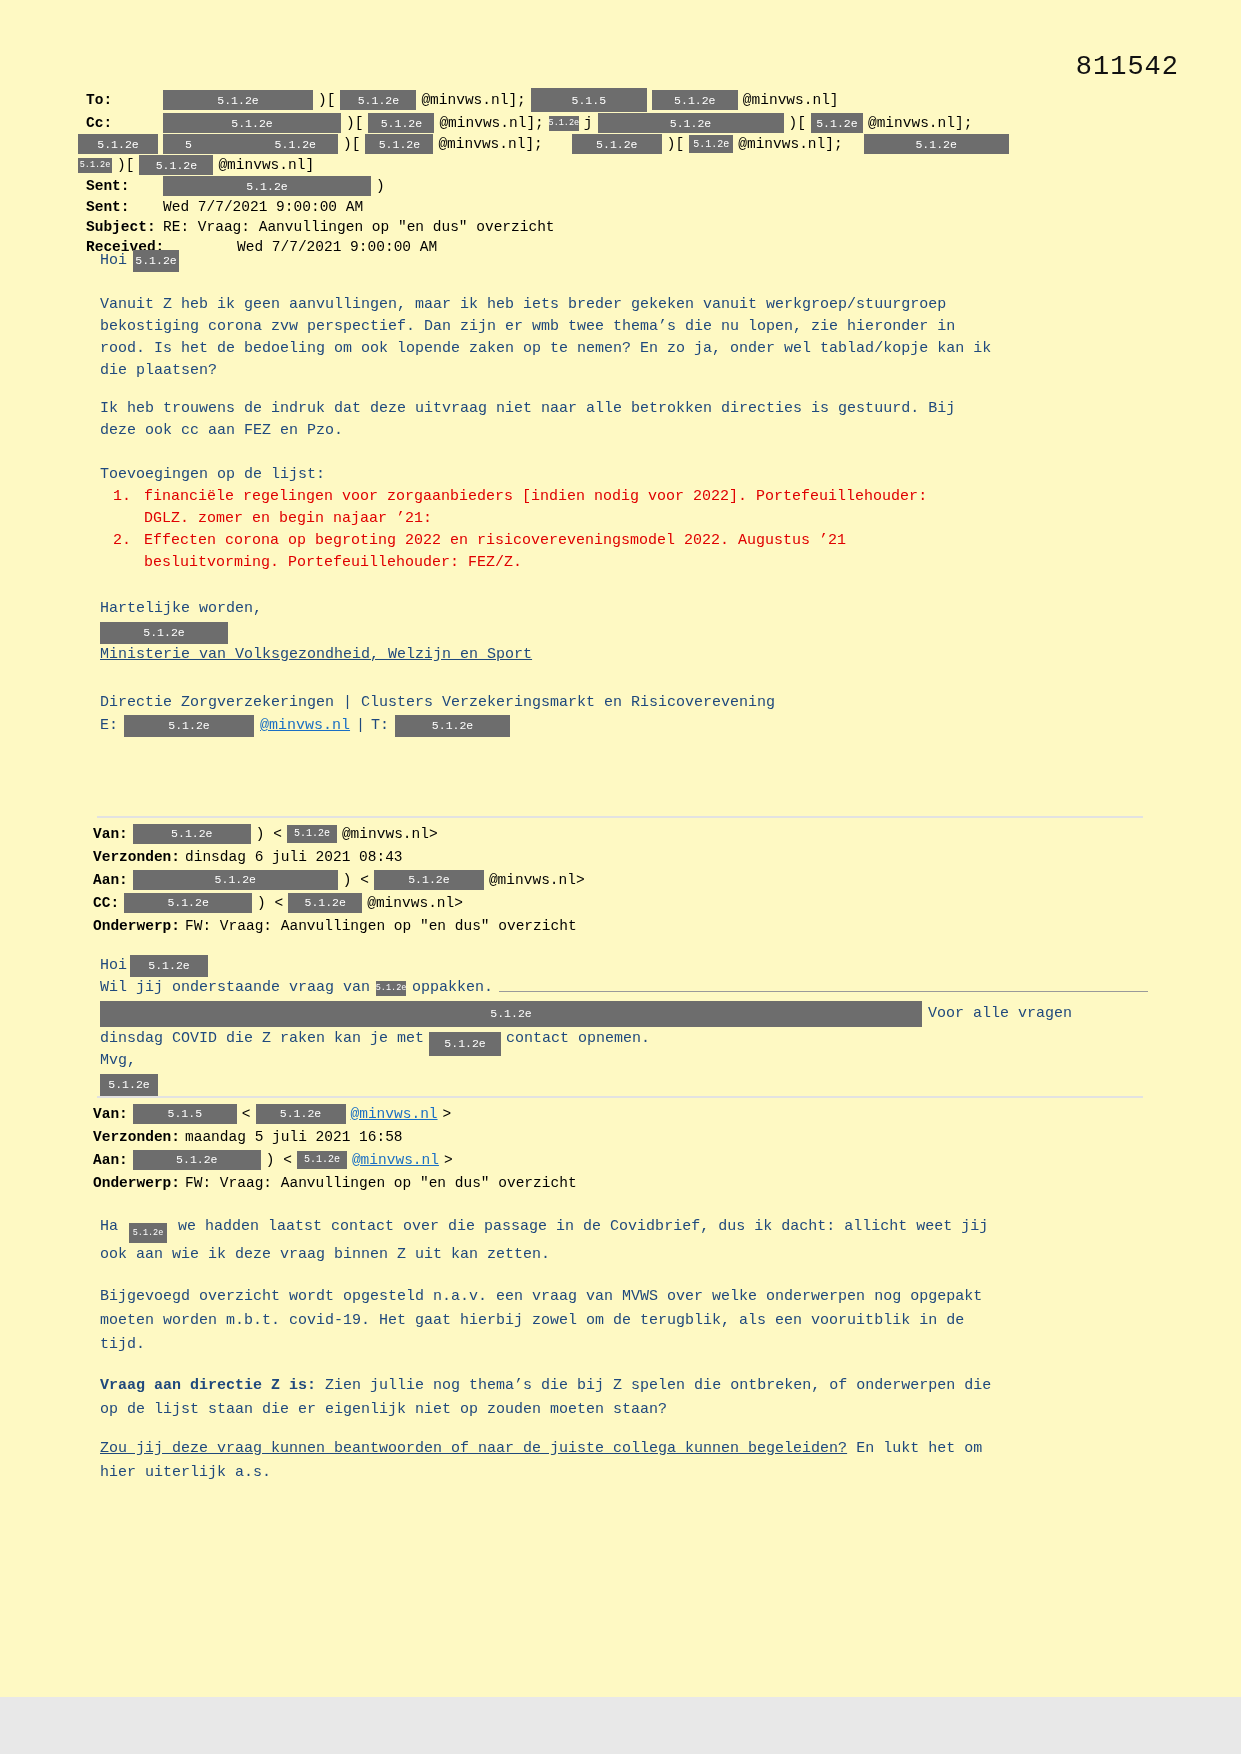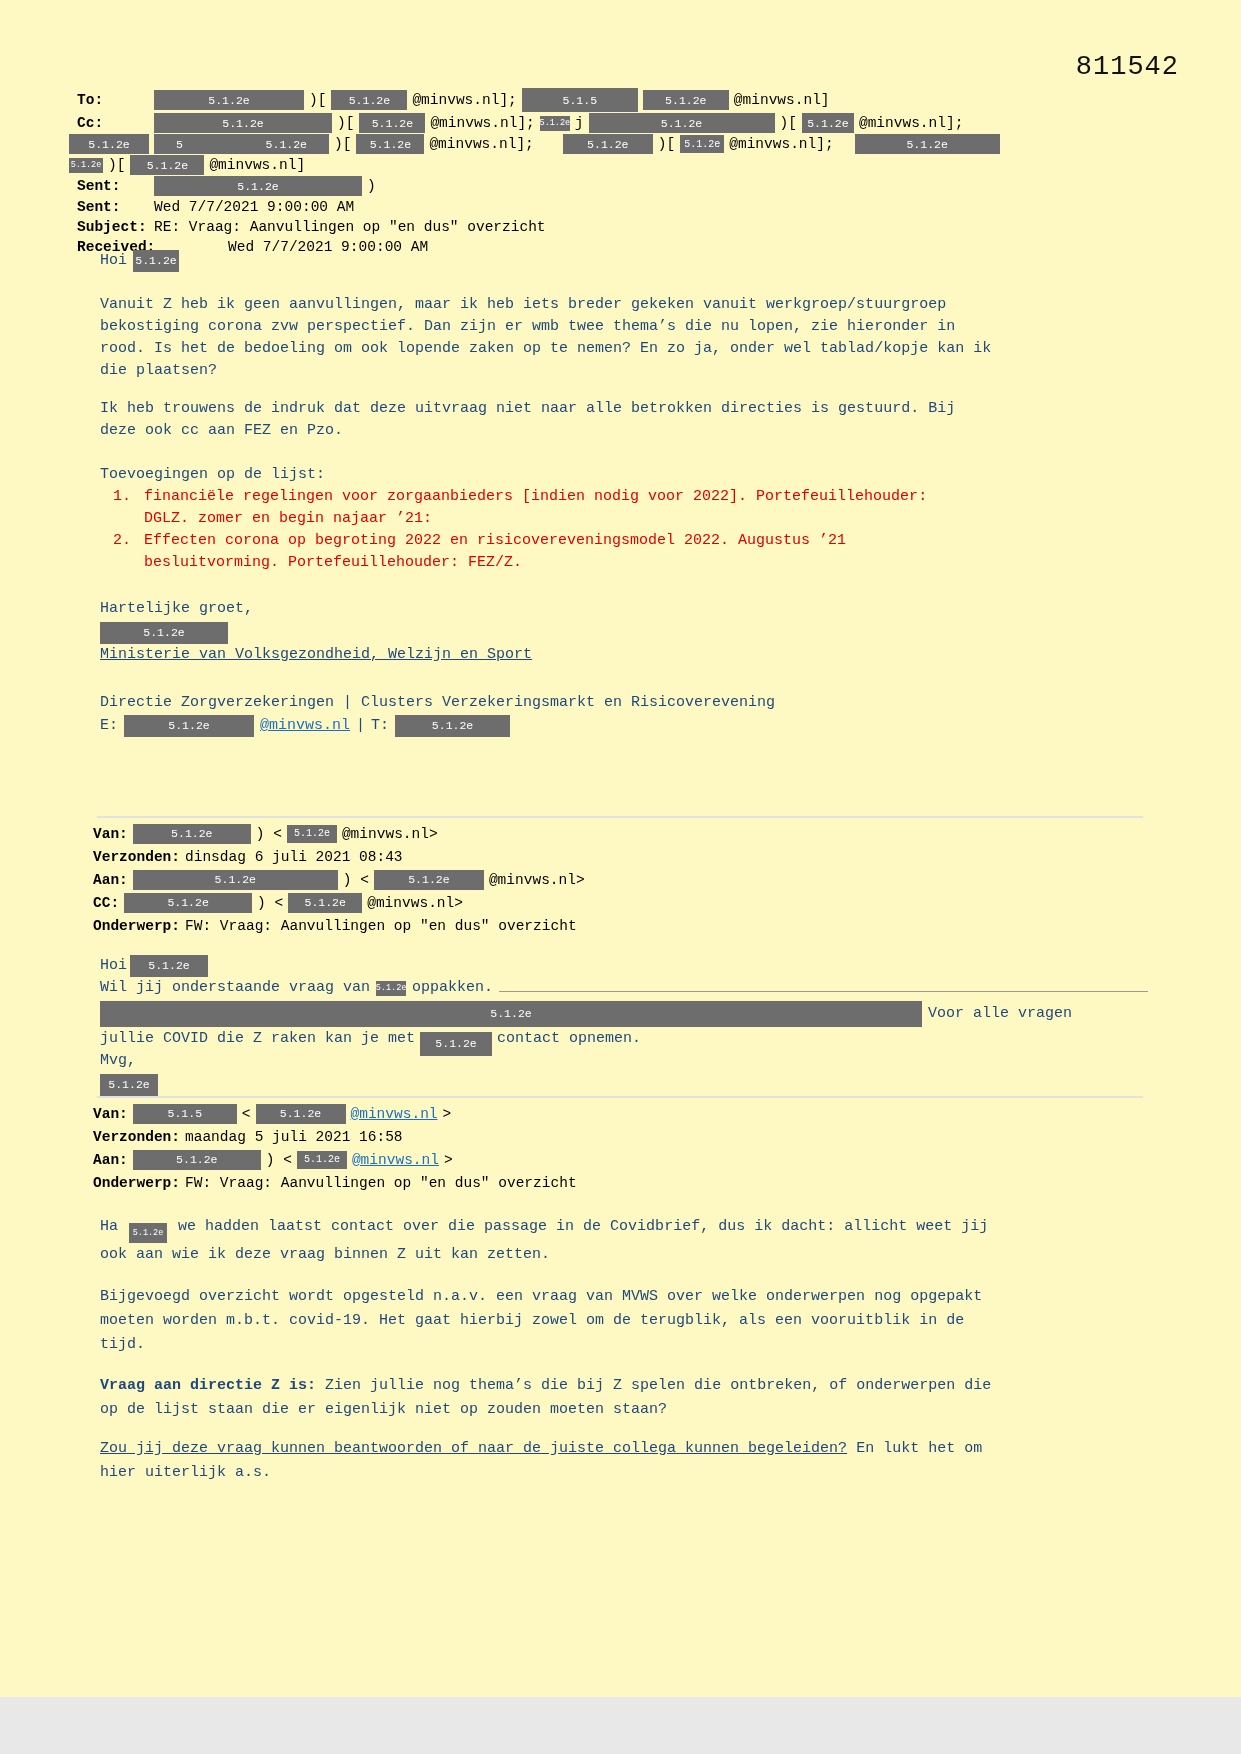"To:" .mail-header { left: 77px -> 86px }
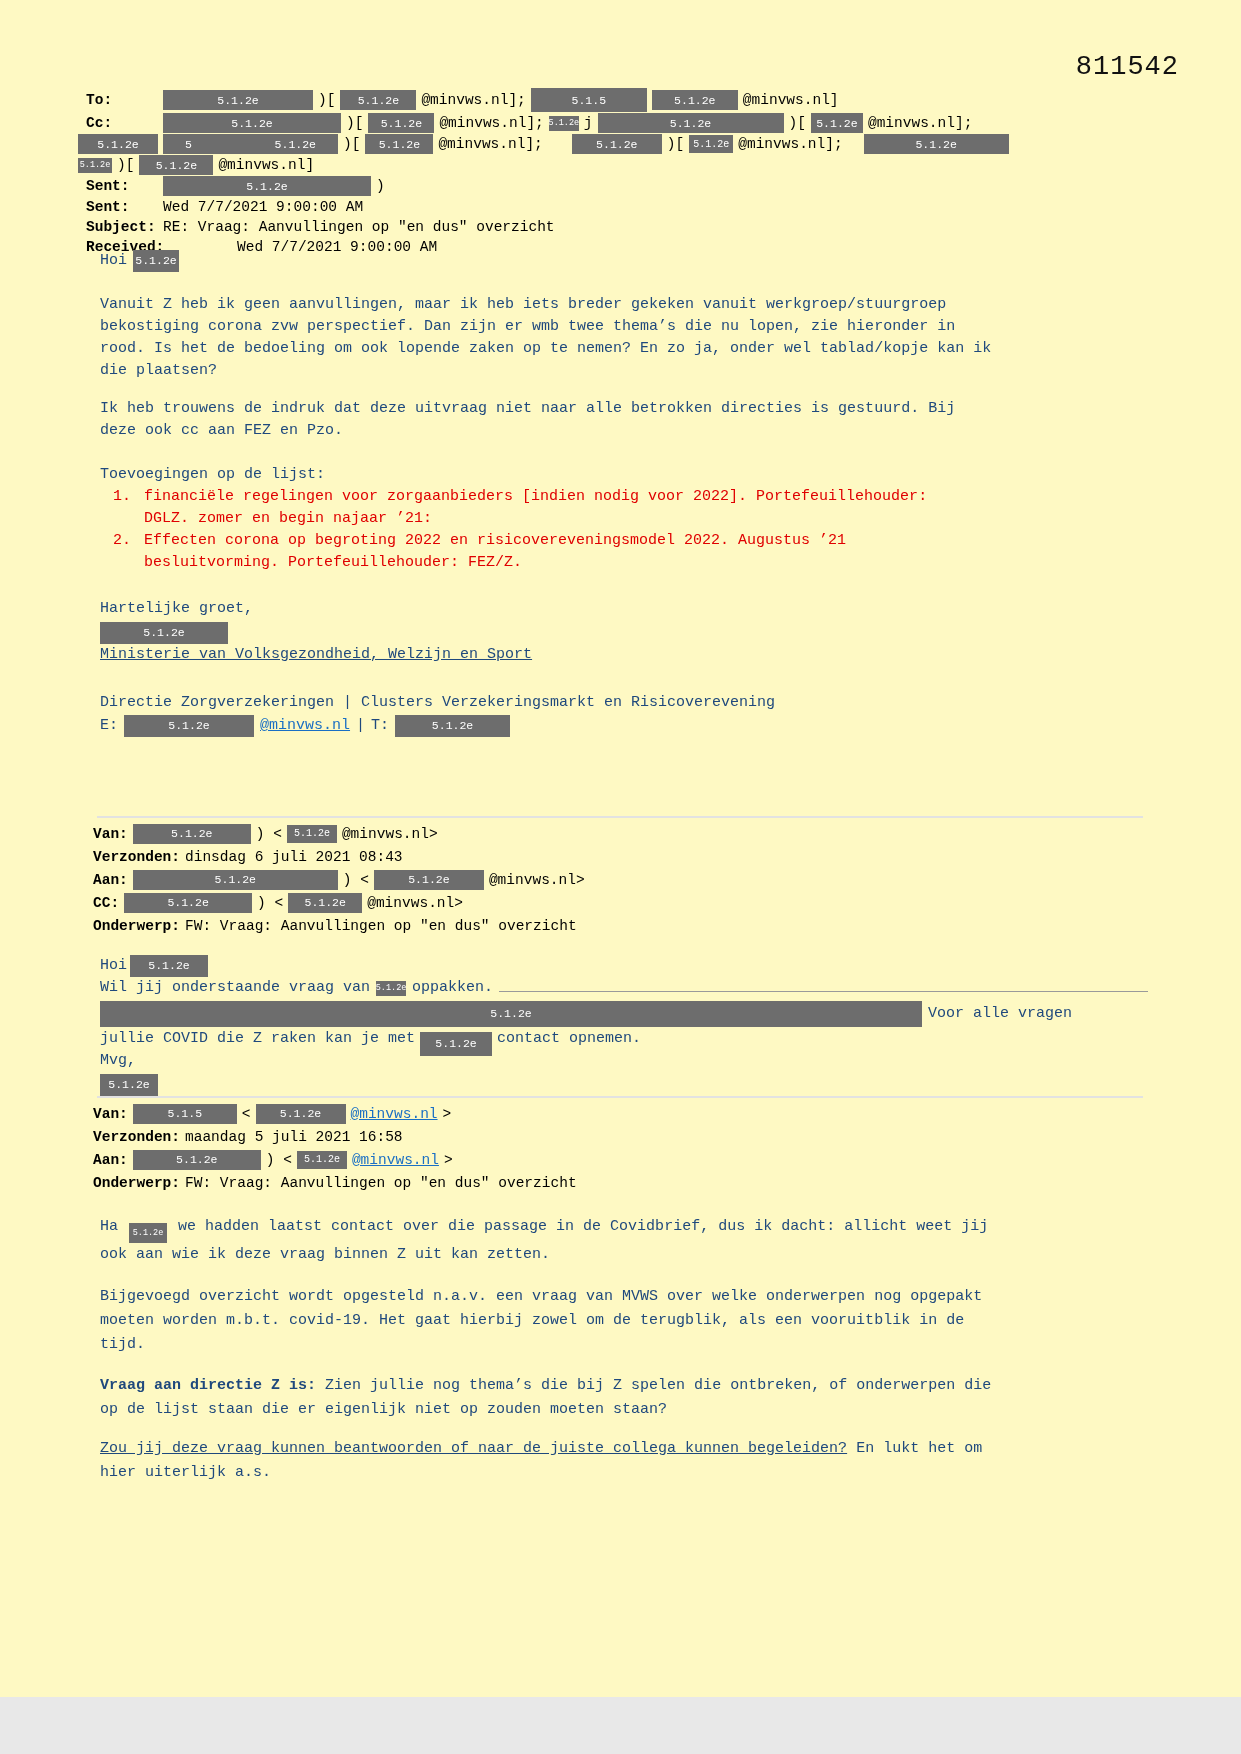"Hartelijke groet," p.para { text: groet -> worden }
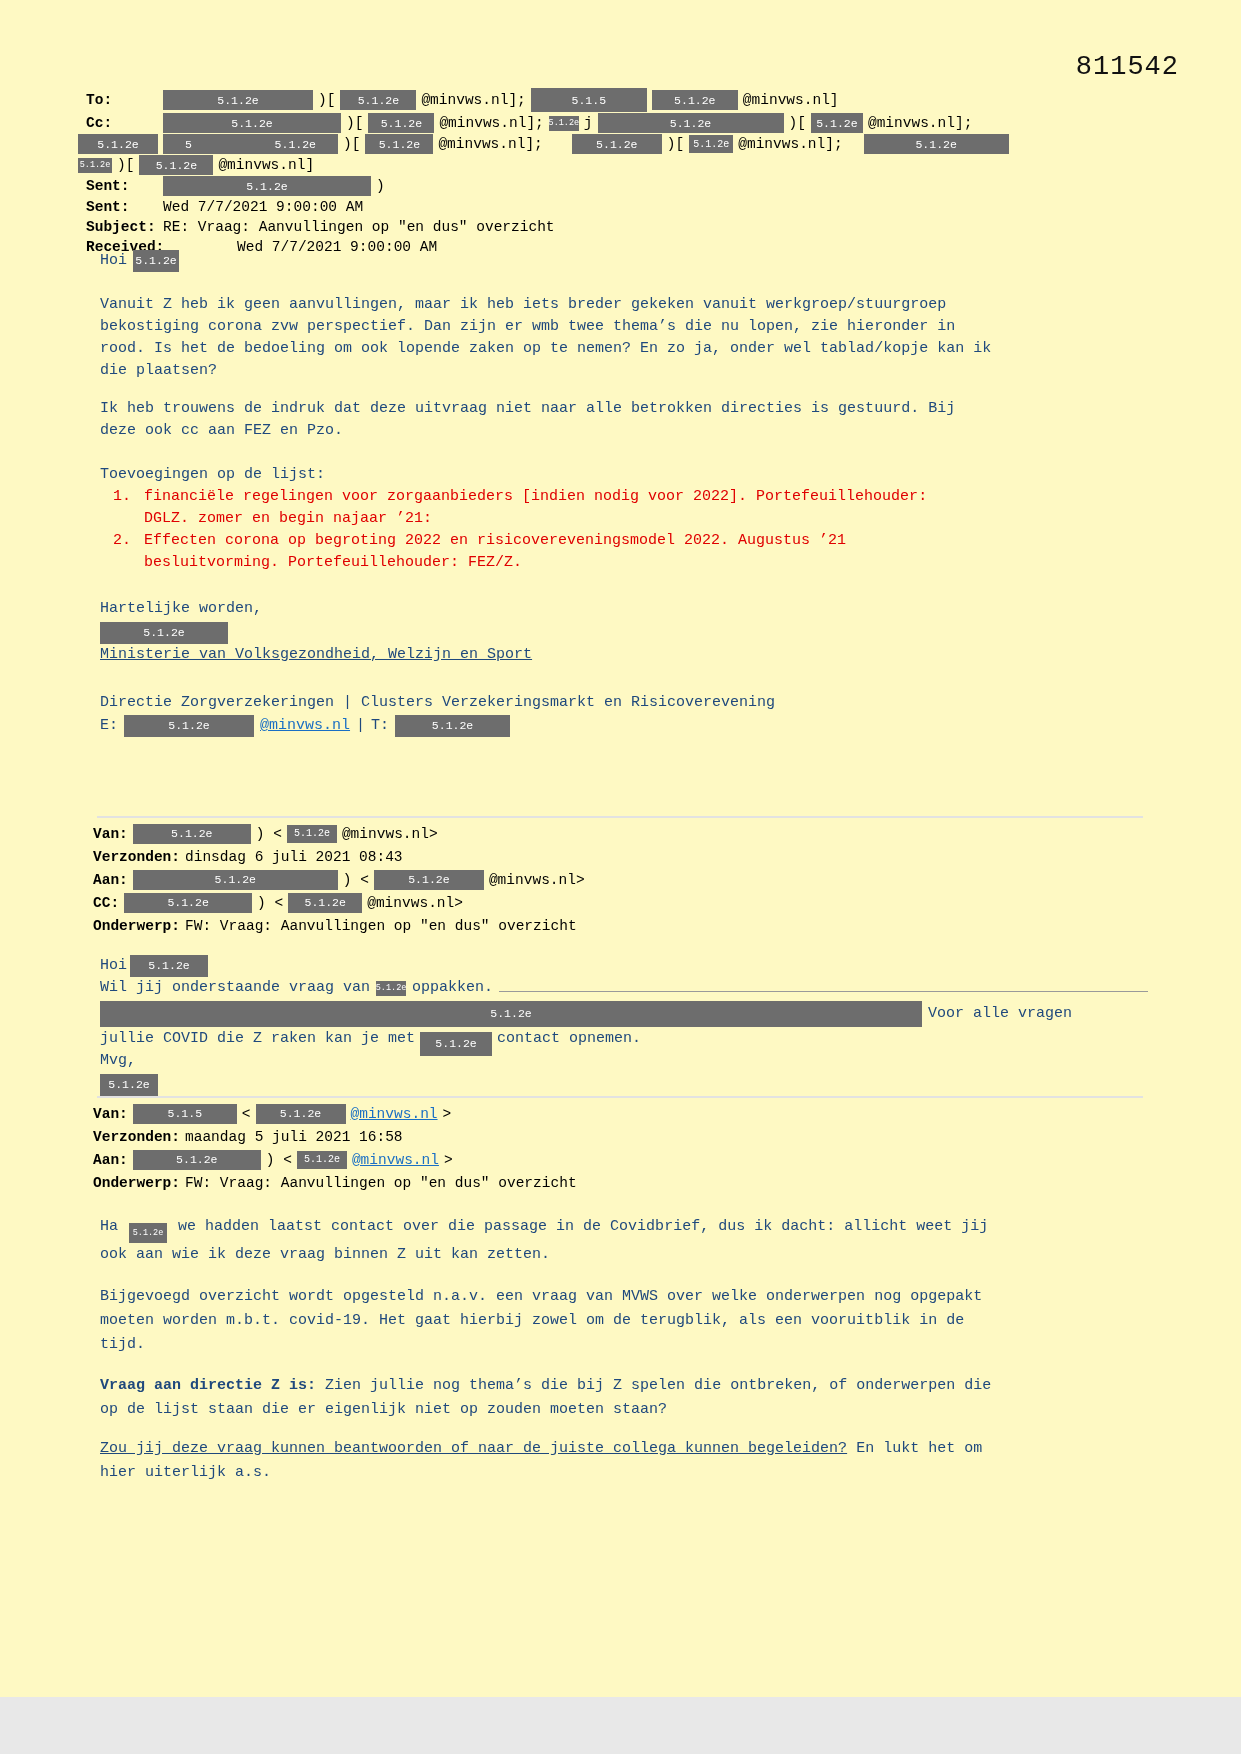"jullie COVID die Z raken" span { text: jullie -> dinsdag }
